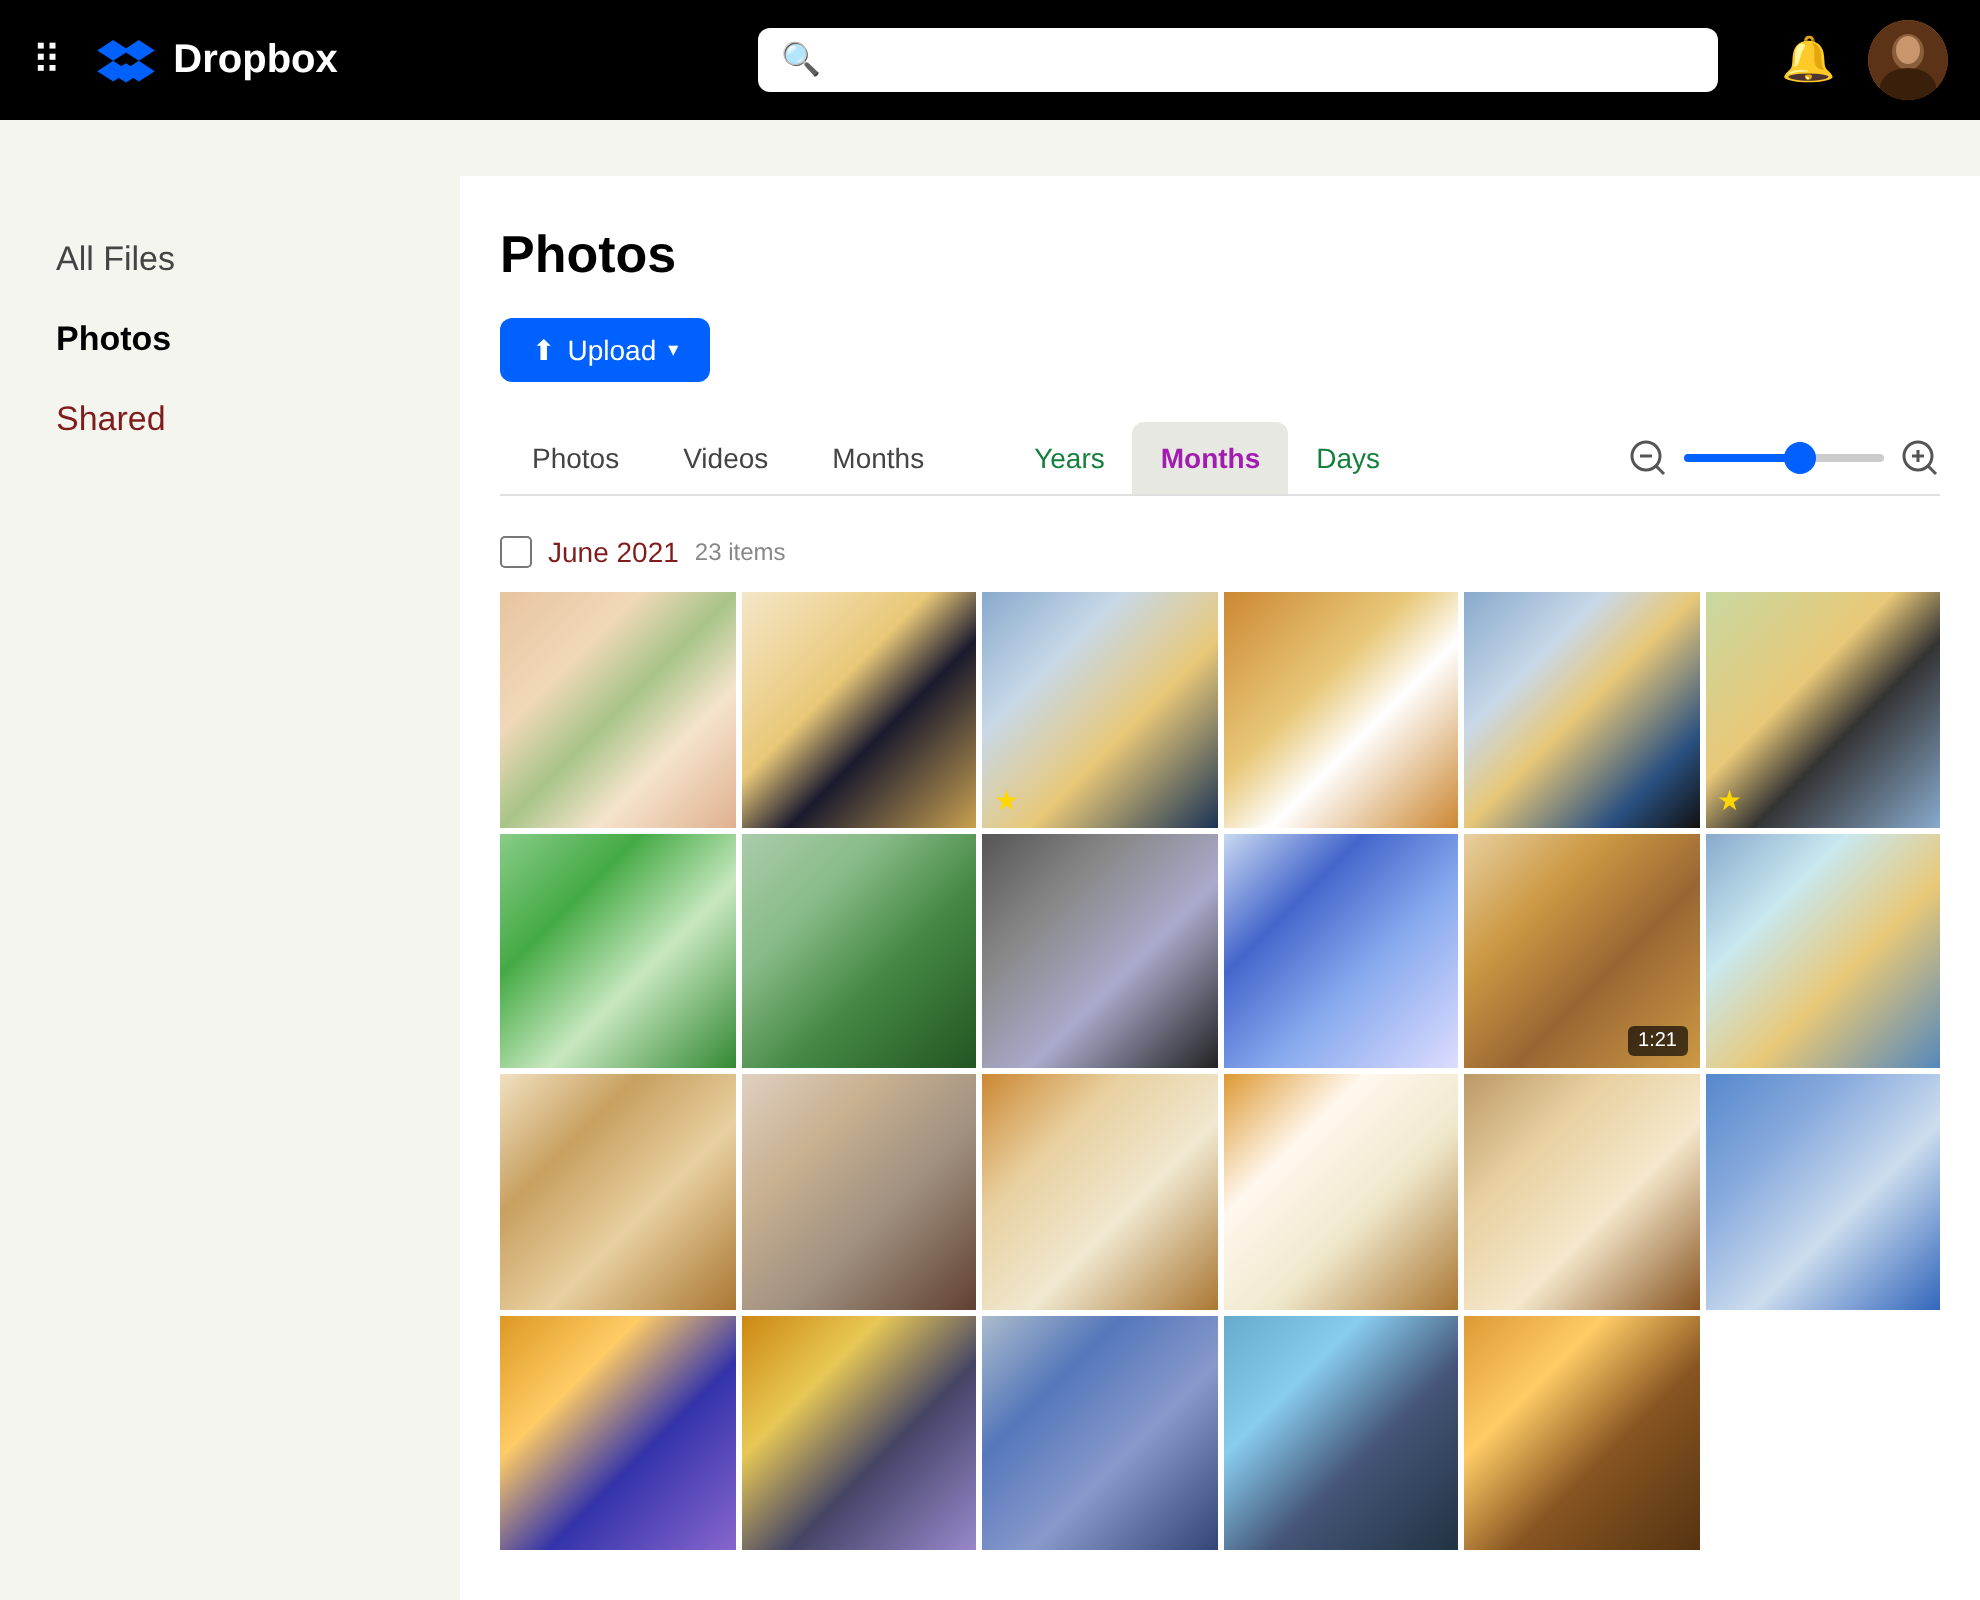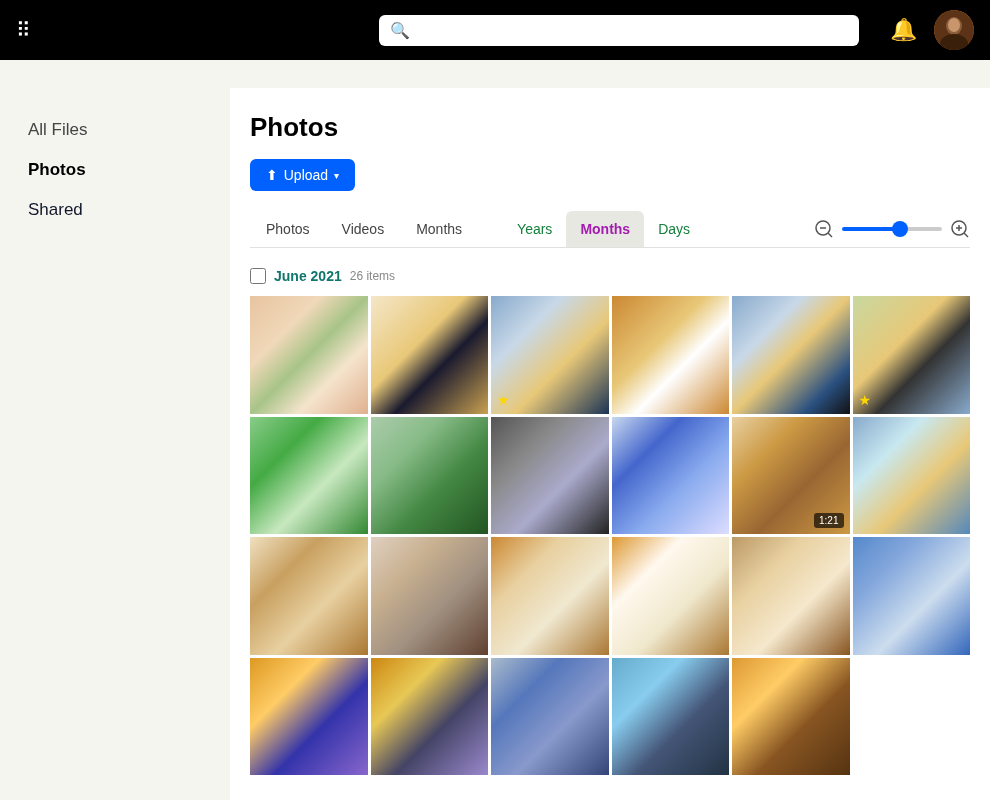"Dropbox" div.logo-area { html: none -> <div> <svg> <path></path> <path></path> <path></path> </svg> <span>Dropbox</span> </div> }
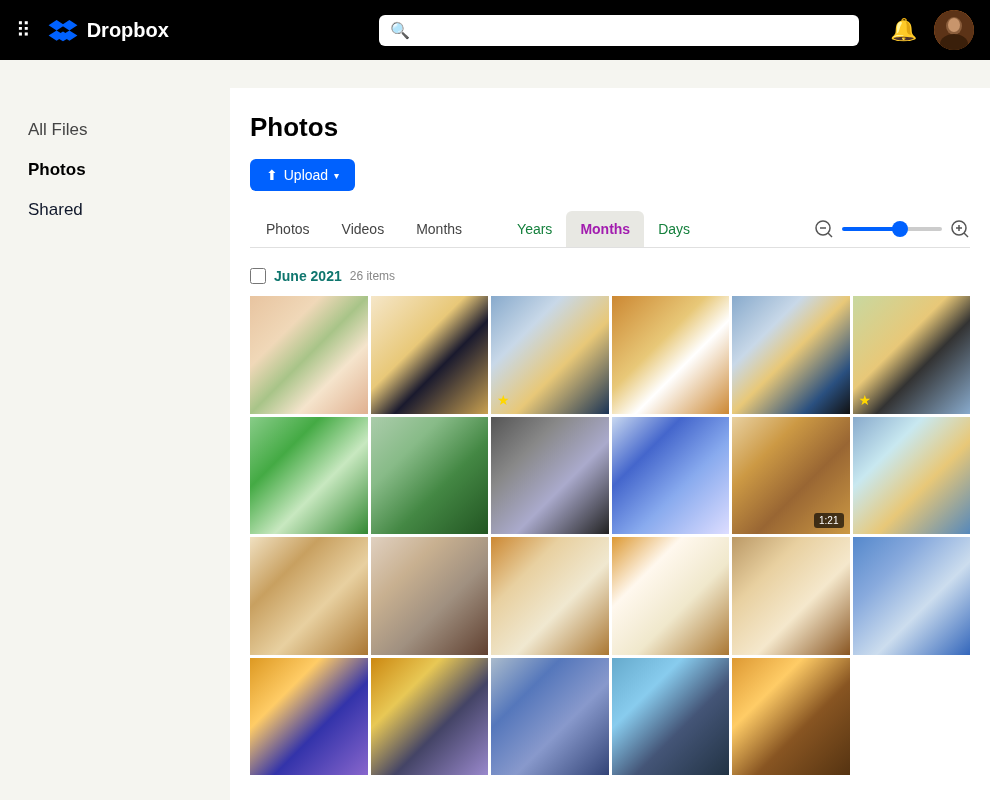"Shared" div.sidebar-item { color: #0f172a -> #7f1d1d }
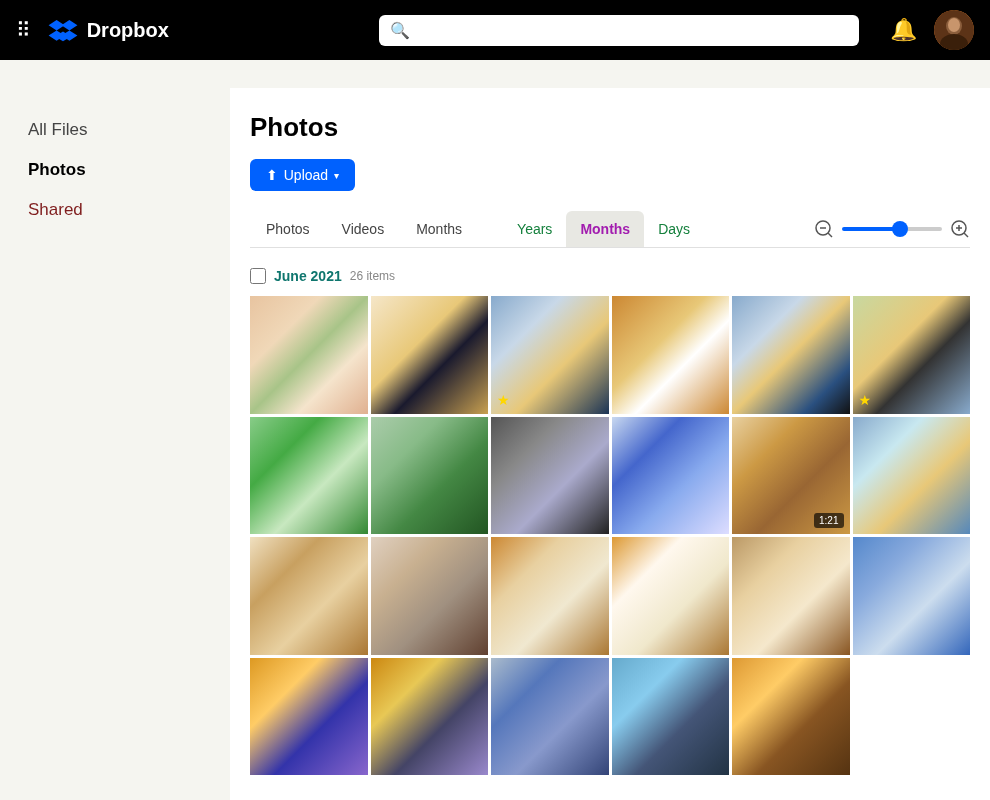"June 2021" .section-title { color: #0f766e -> #7f1d1d; font-weight: 700 -> 400 }
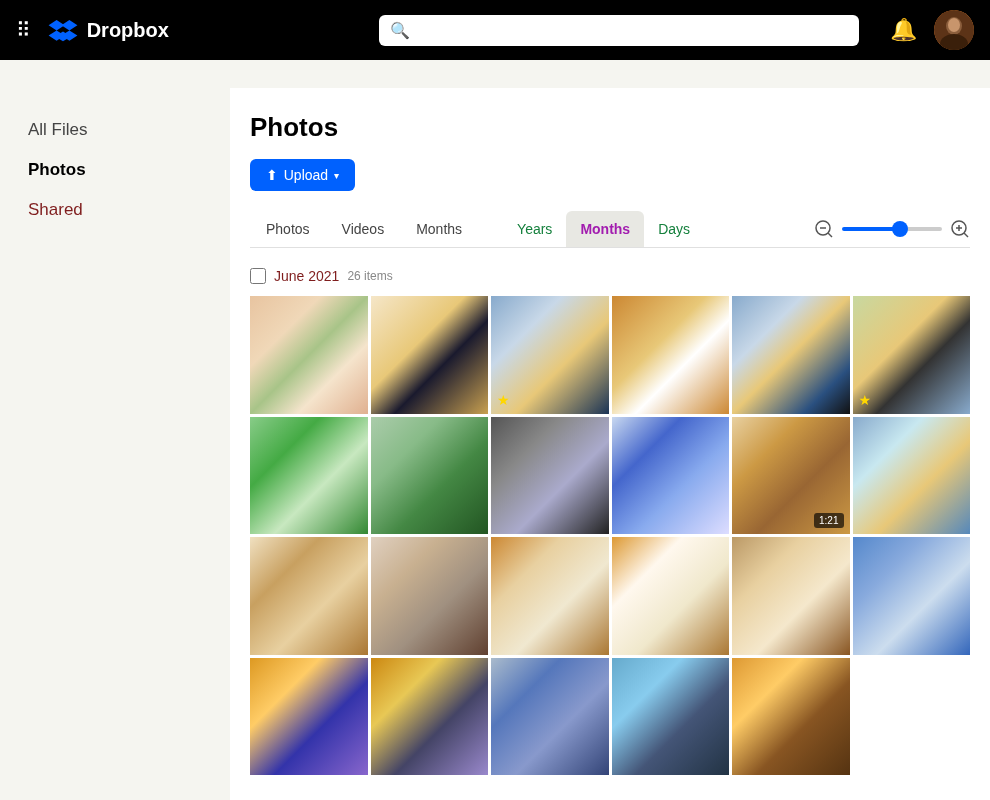"26 items" span.section-count { text: 26 -> 23 }
